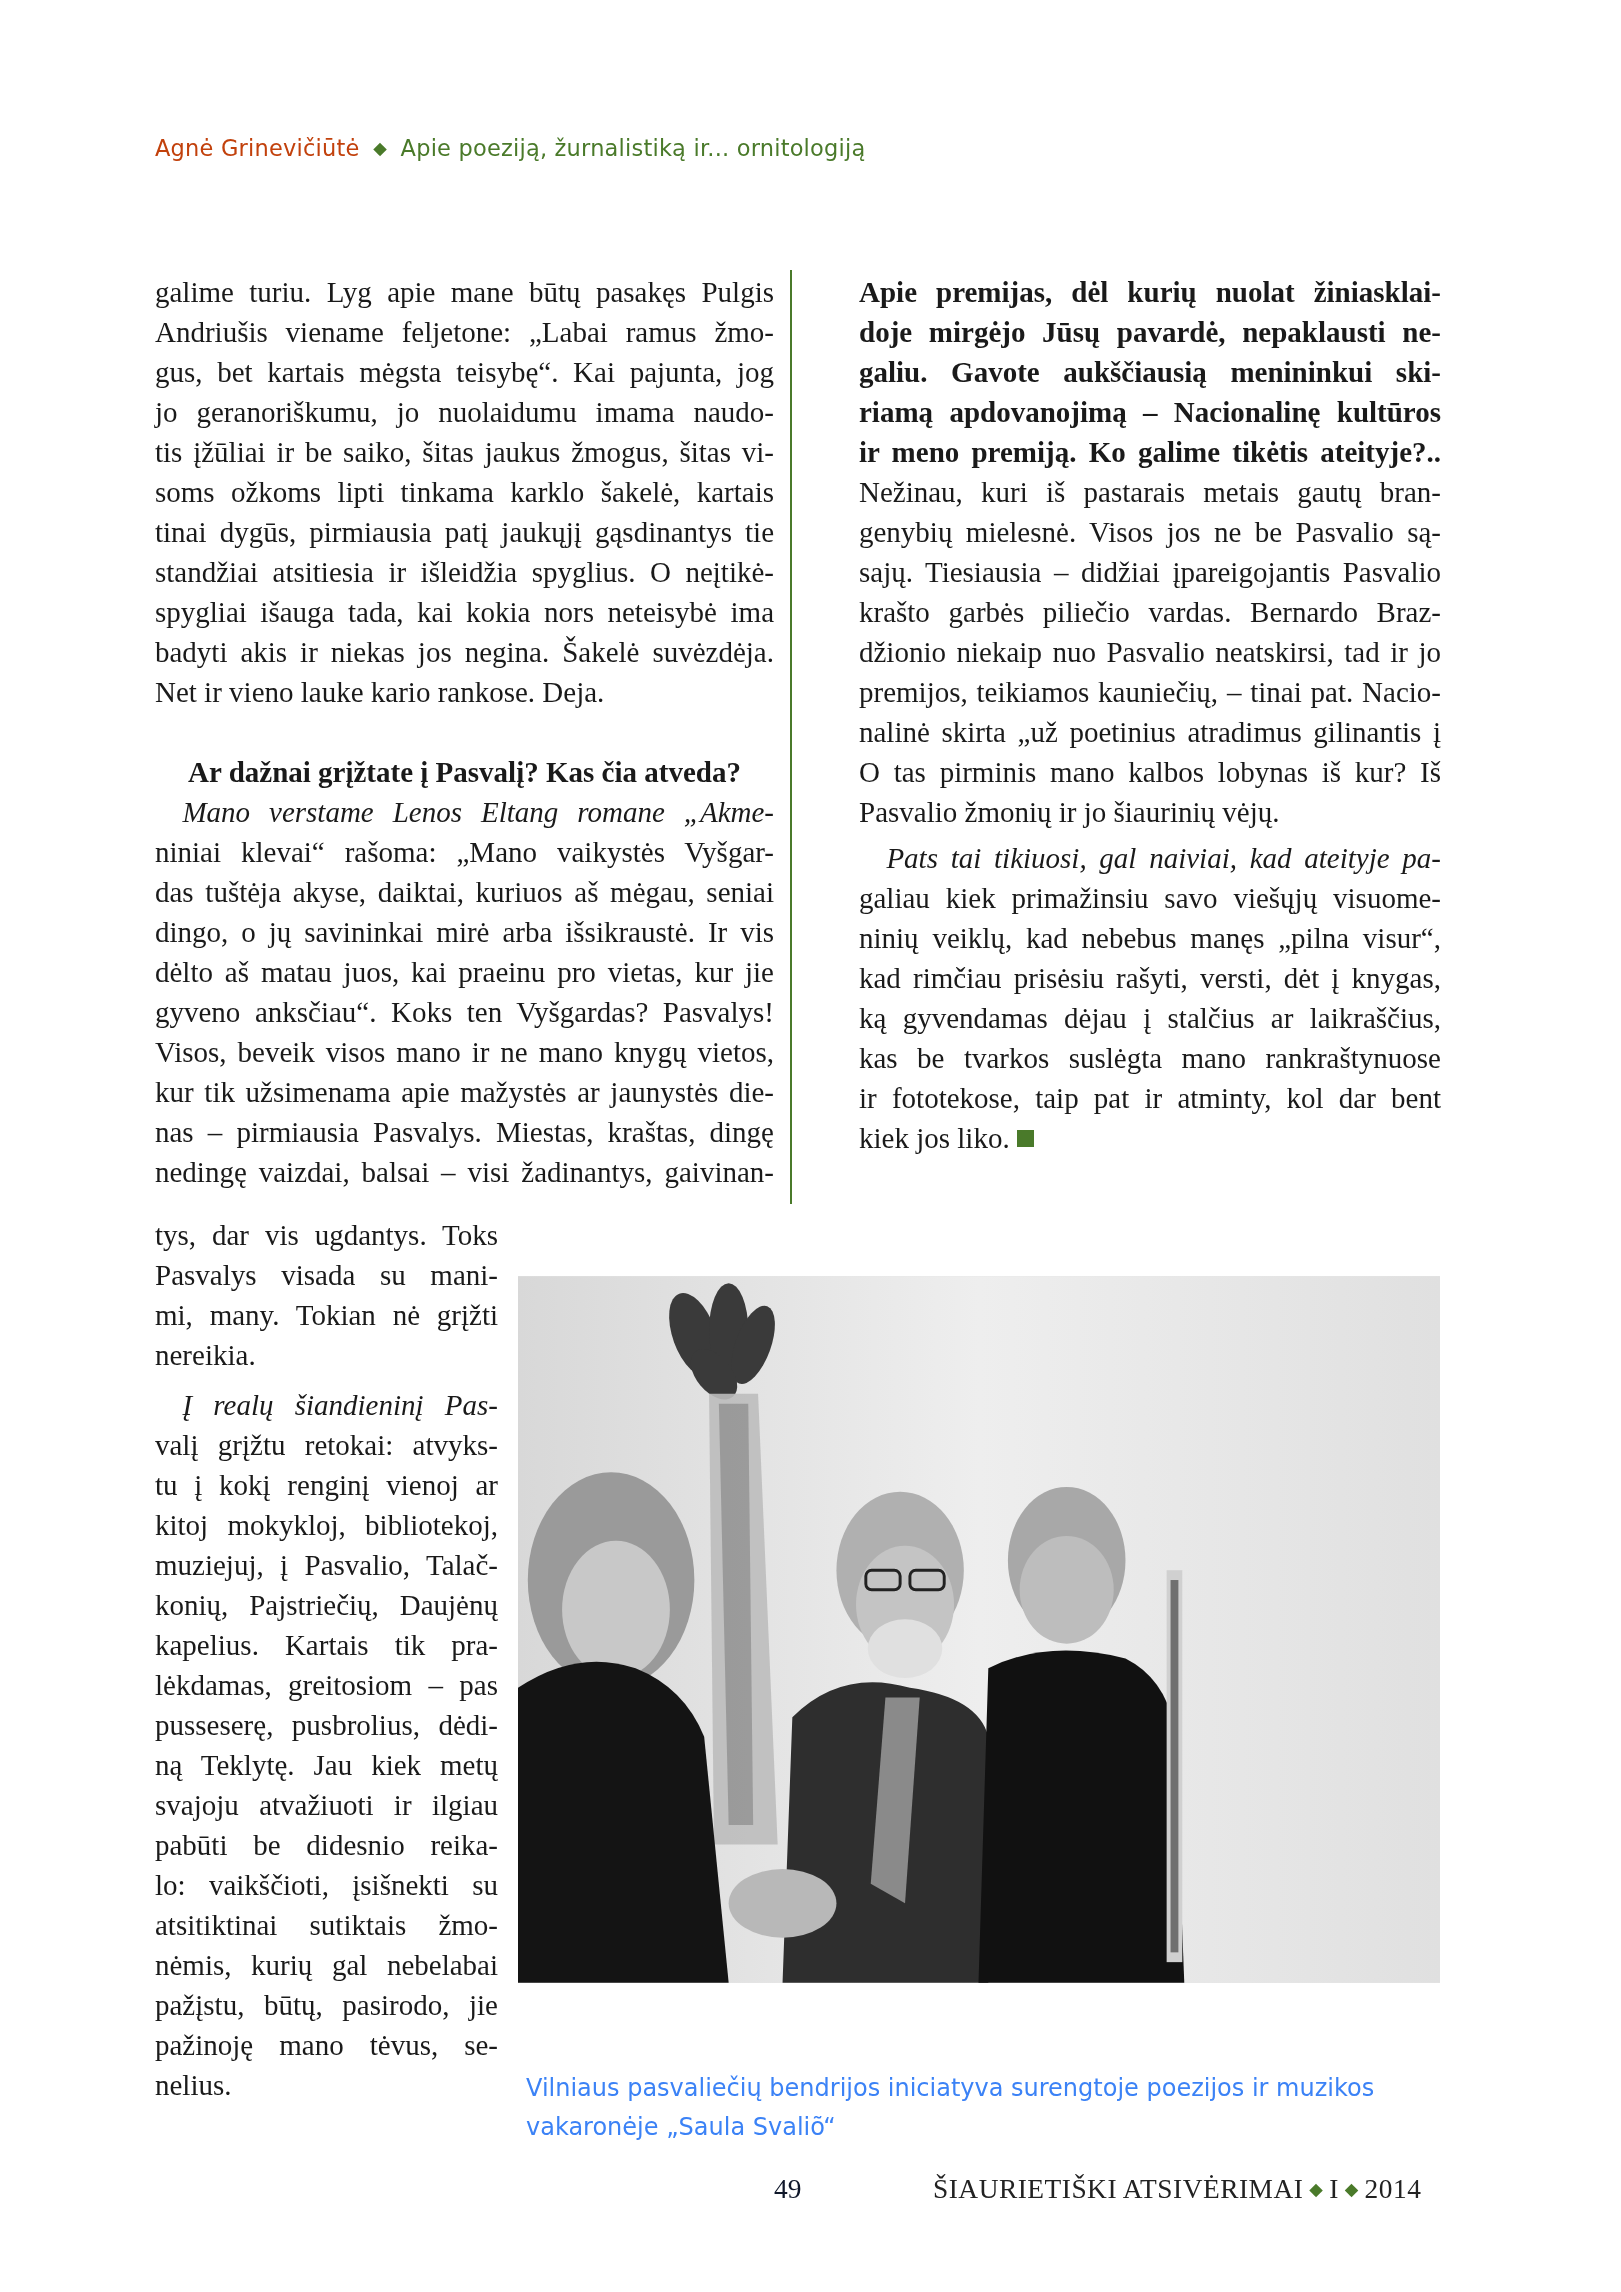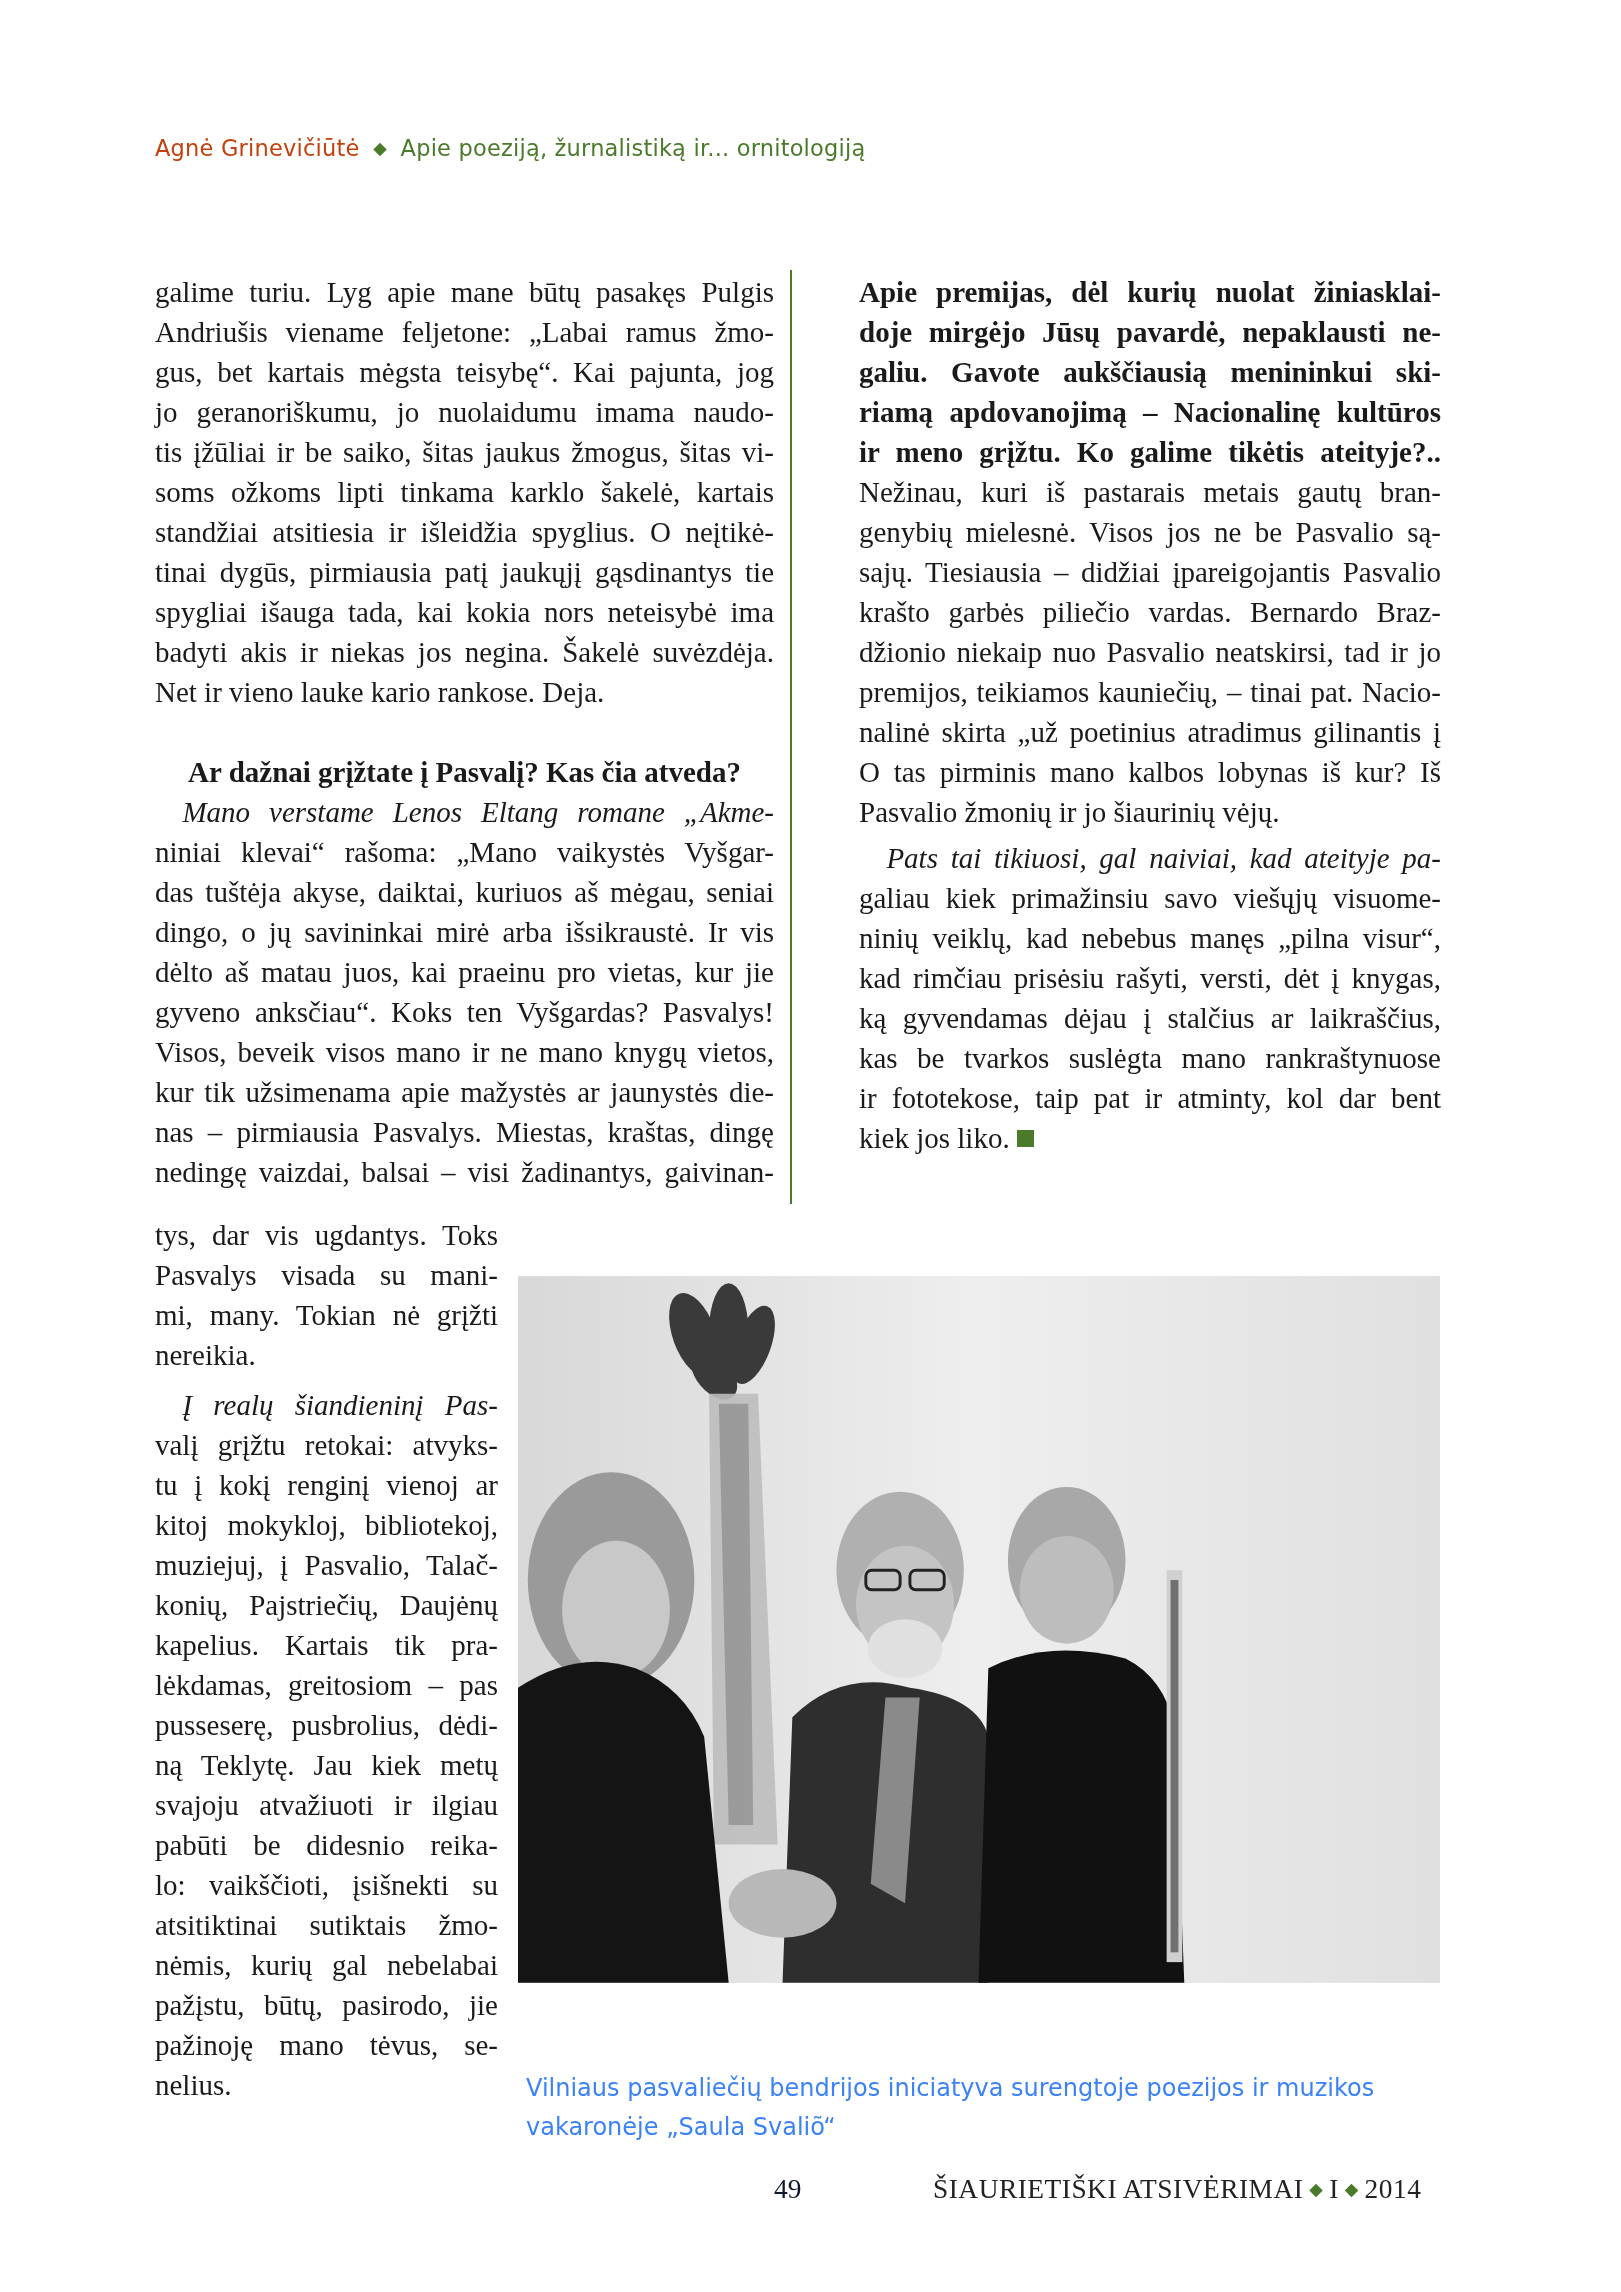"ir meno grįžtu. Ko galime" span.line { text: grįžtu -> premiją }
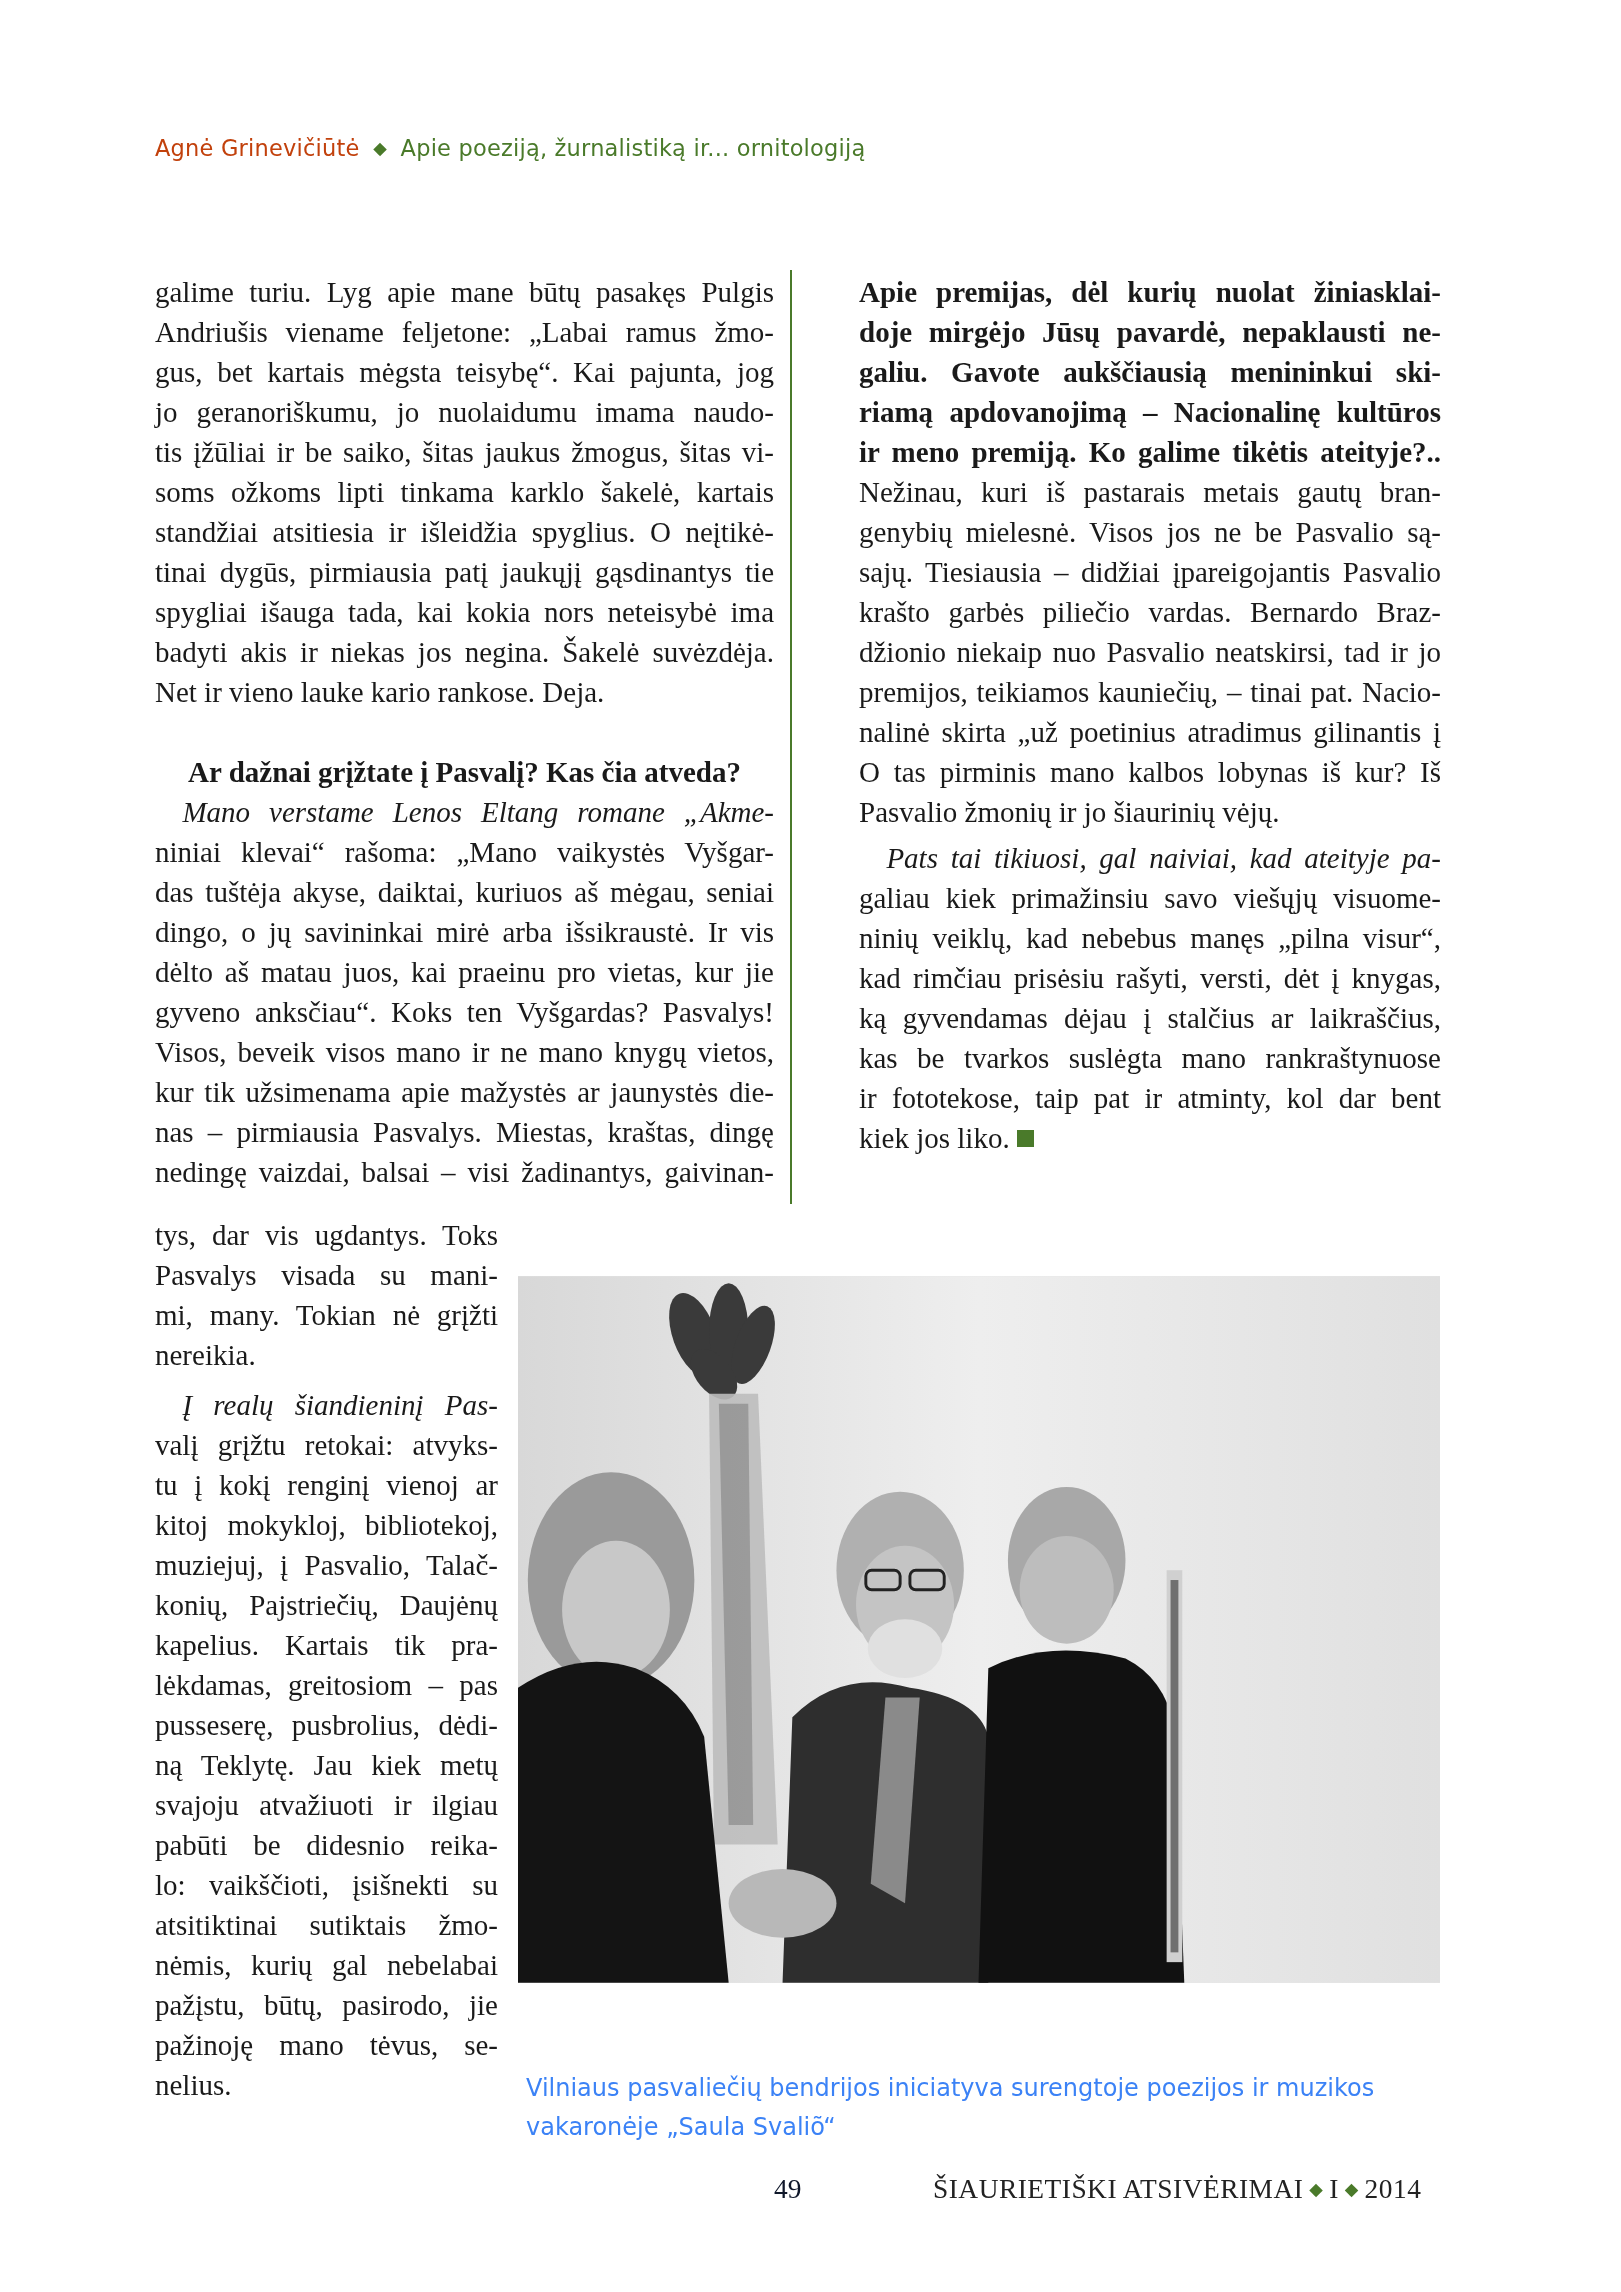"standžiai atsitiesia ir išleidžia" span.line { order: before "tinai dygūs, pirmiausia patį jaukųjį" -> after "tinai dygūs, pirmiausia patį jaukųjį" }
